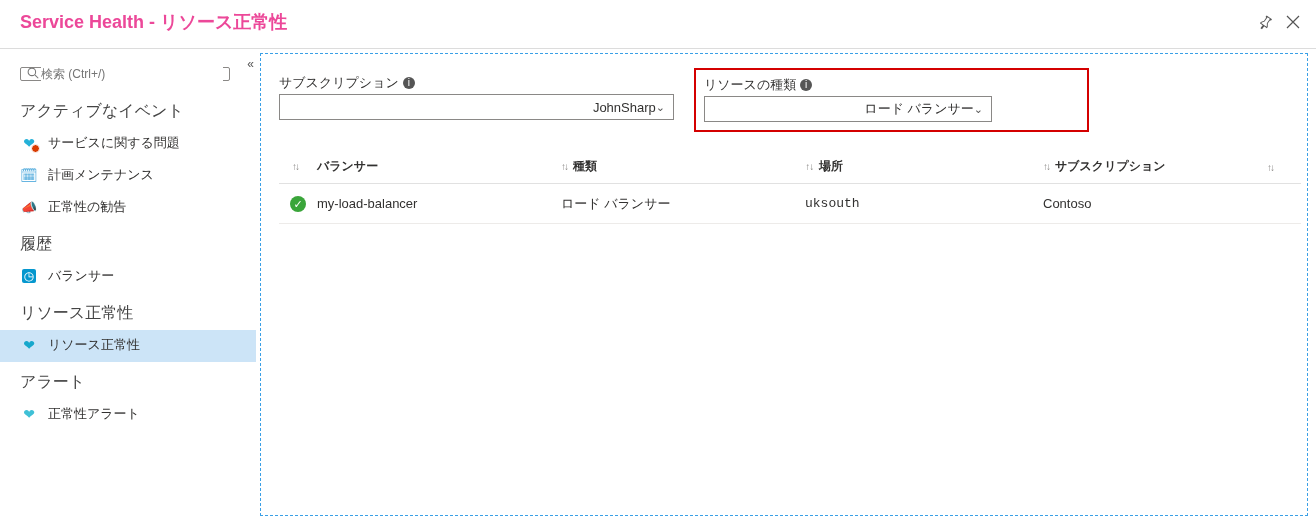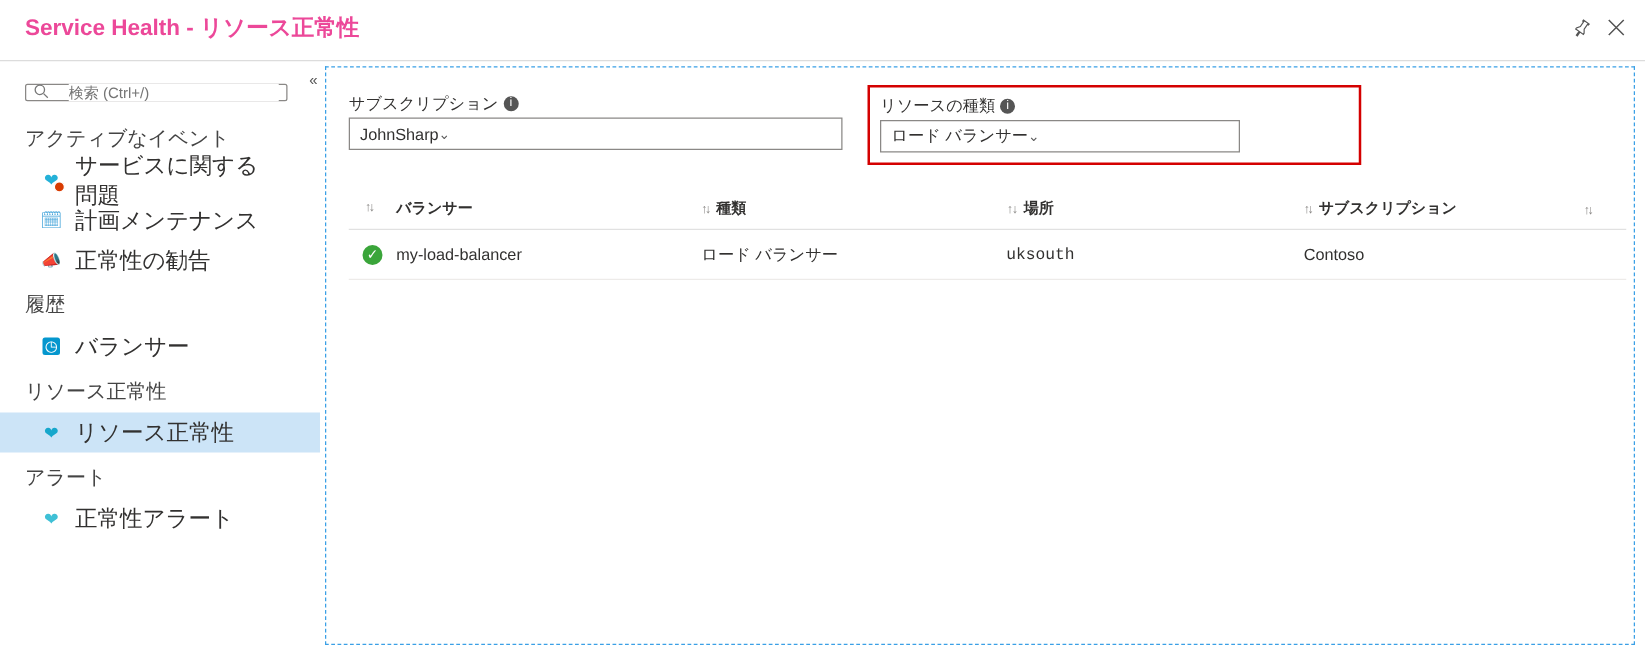"検索 (Ctrl+/)" .search-box { gap: 16px -> 2px }
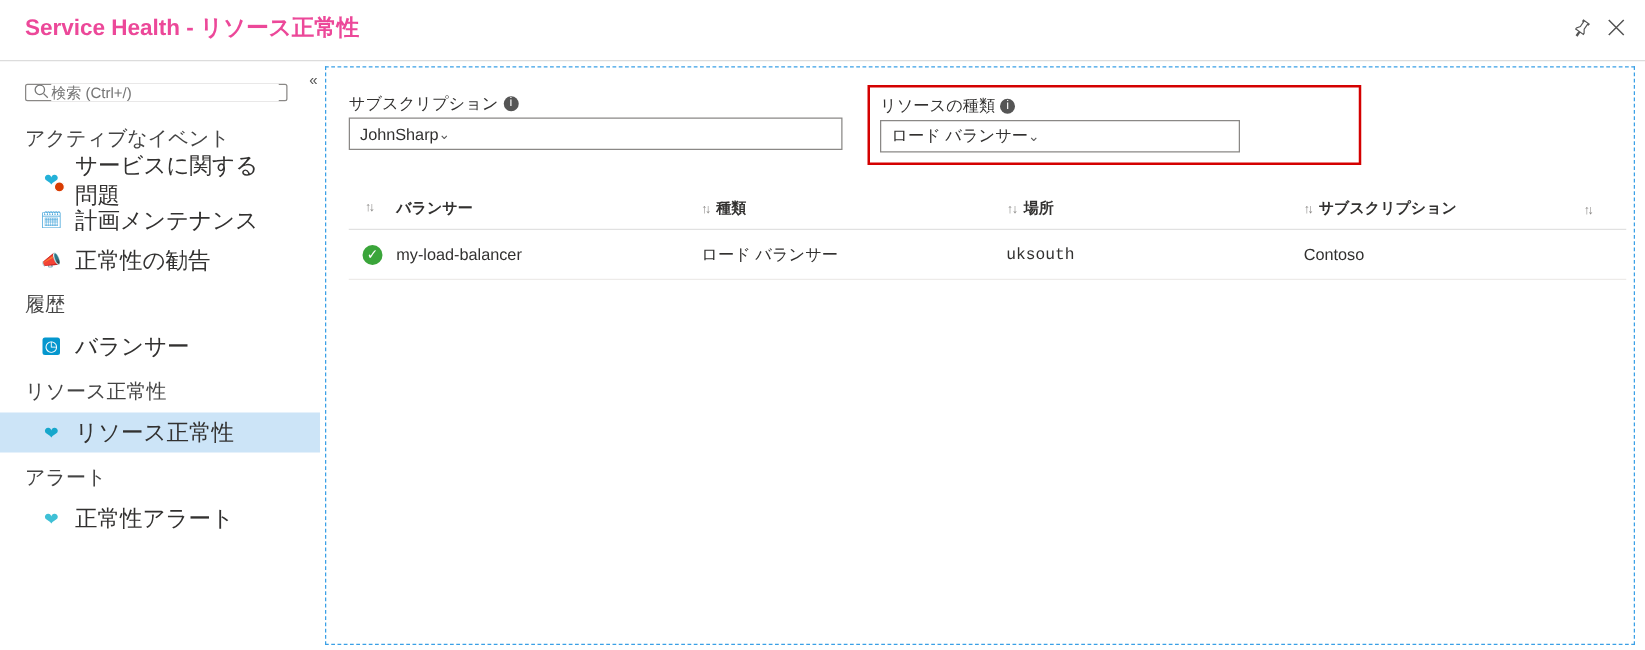"JohnSharp" .dropdown { justify-content: flex-start -> flex-end }
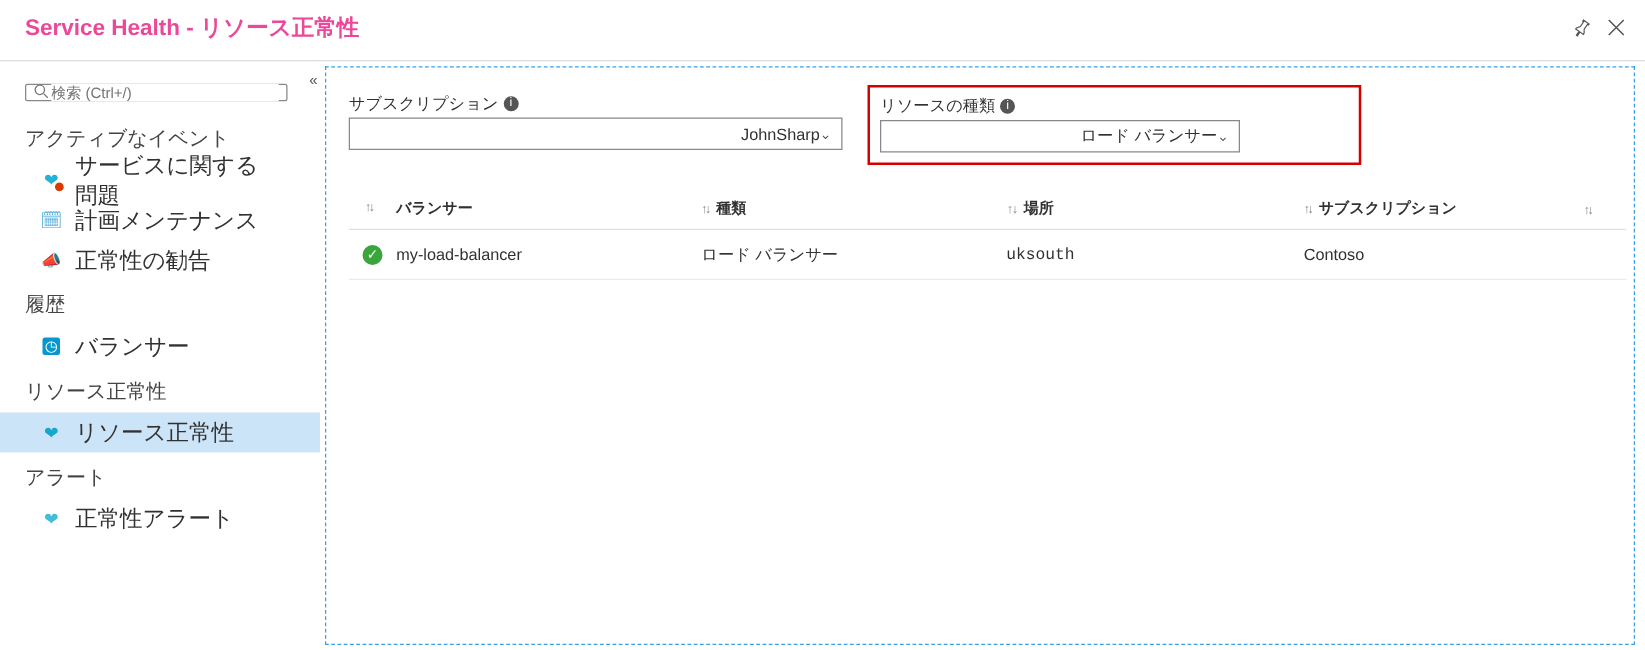"サービスに関する問題" .nav-item { align-items: center -> none; font-size: 18px -> 13px; padding: 6px 32px -> 6px 20px }
